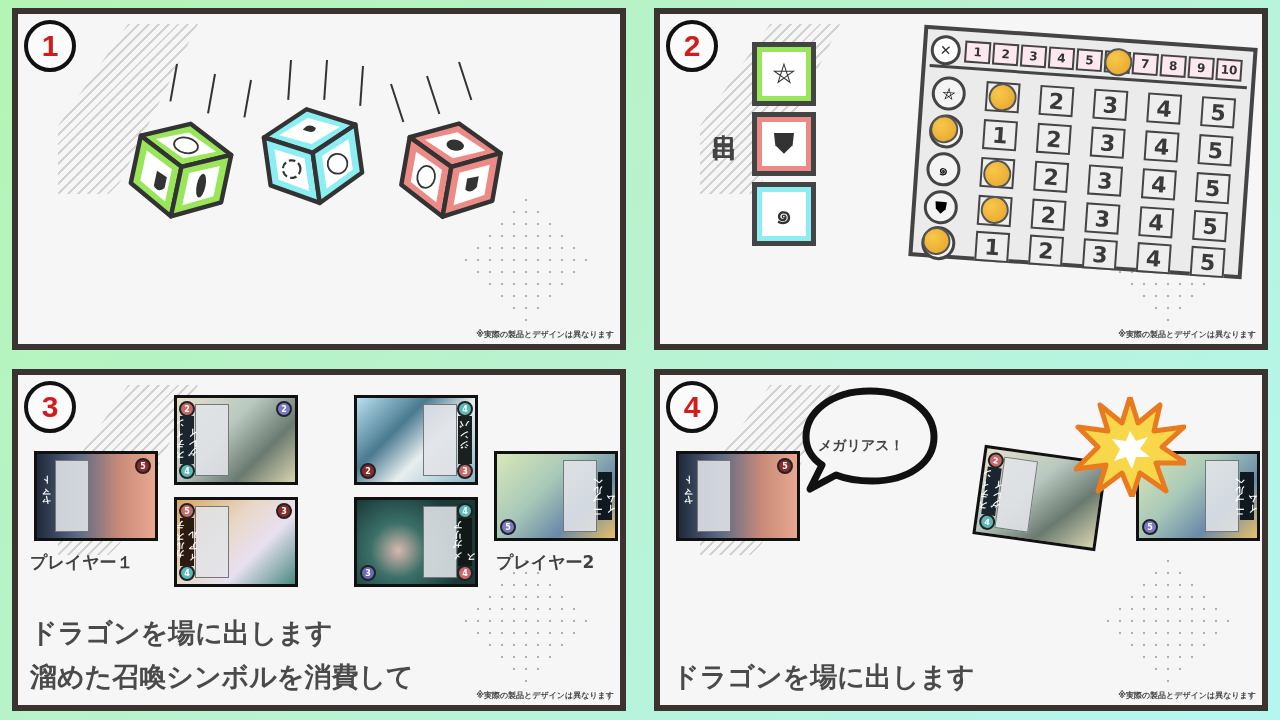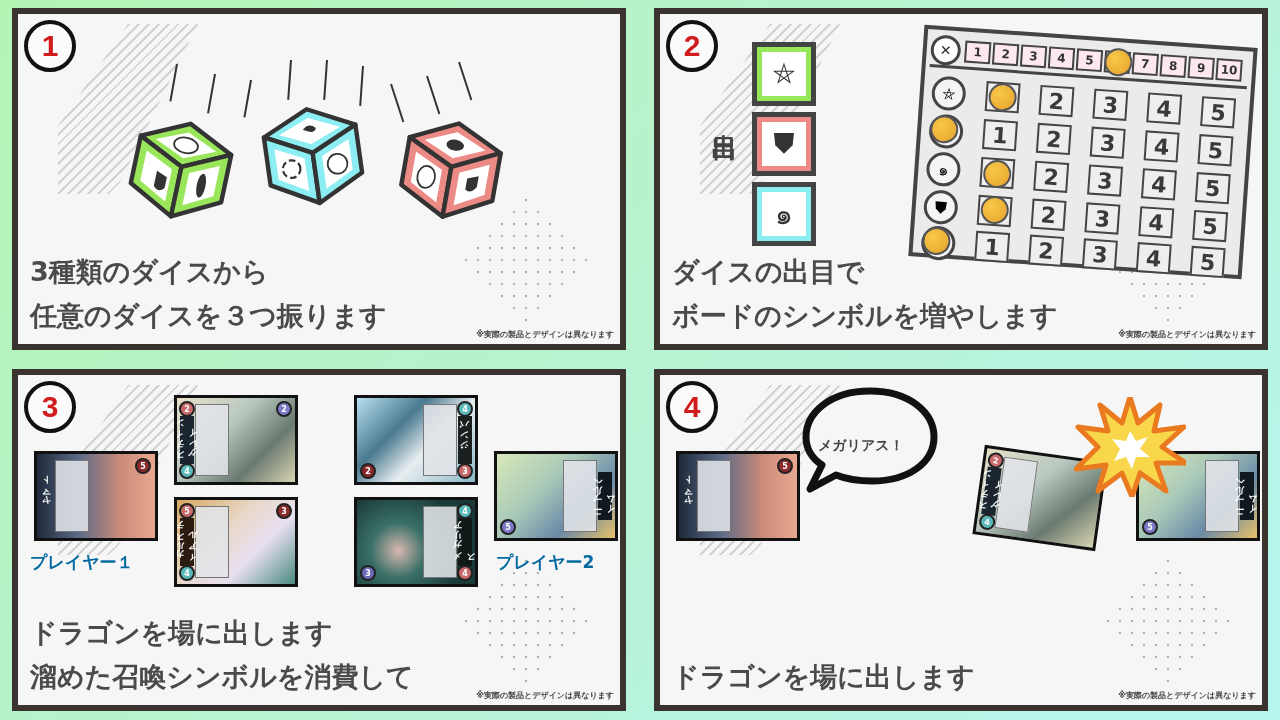"3種類のダイスから" div.caption { html: <div> <div>3種類のダイスから</div> <div>任意のダイスを３つ振ります</div> </div> -> none }
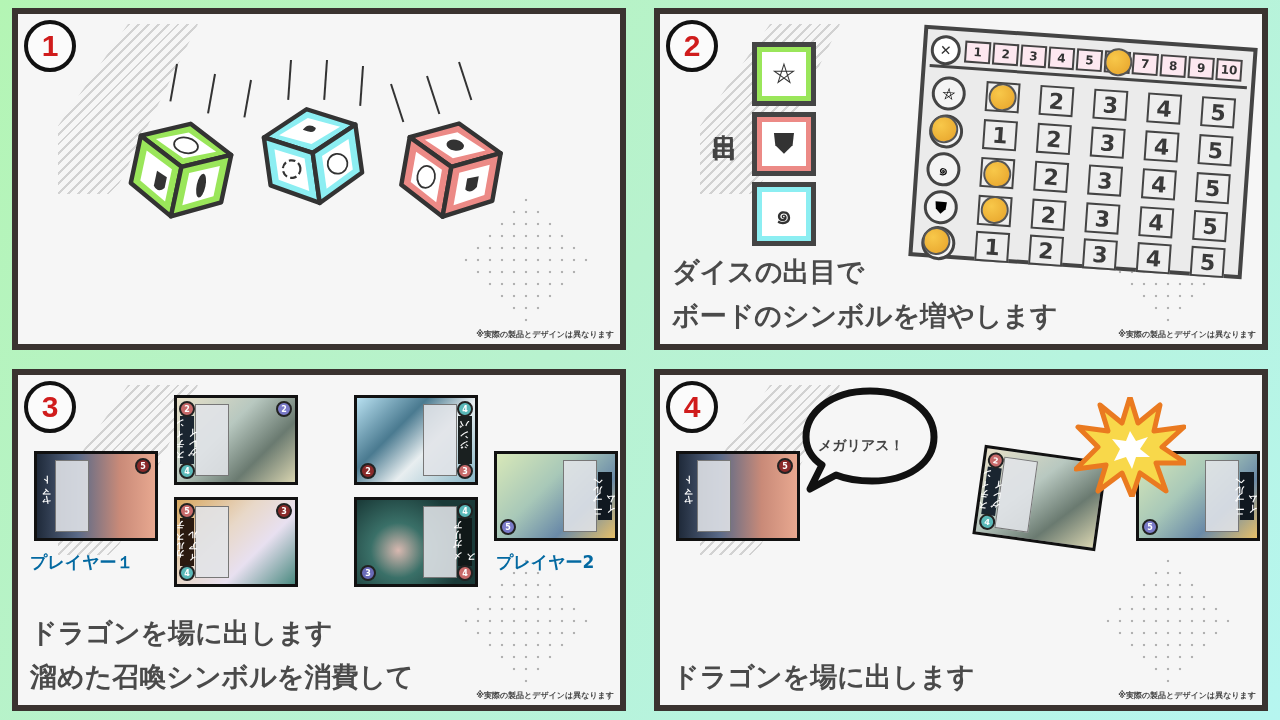"ダイスの出目で" div.caption { html: <div> <div>ダイスの出目で</div> <div>ボードのシンボルを増やします</div> </div> -> none }
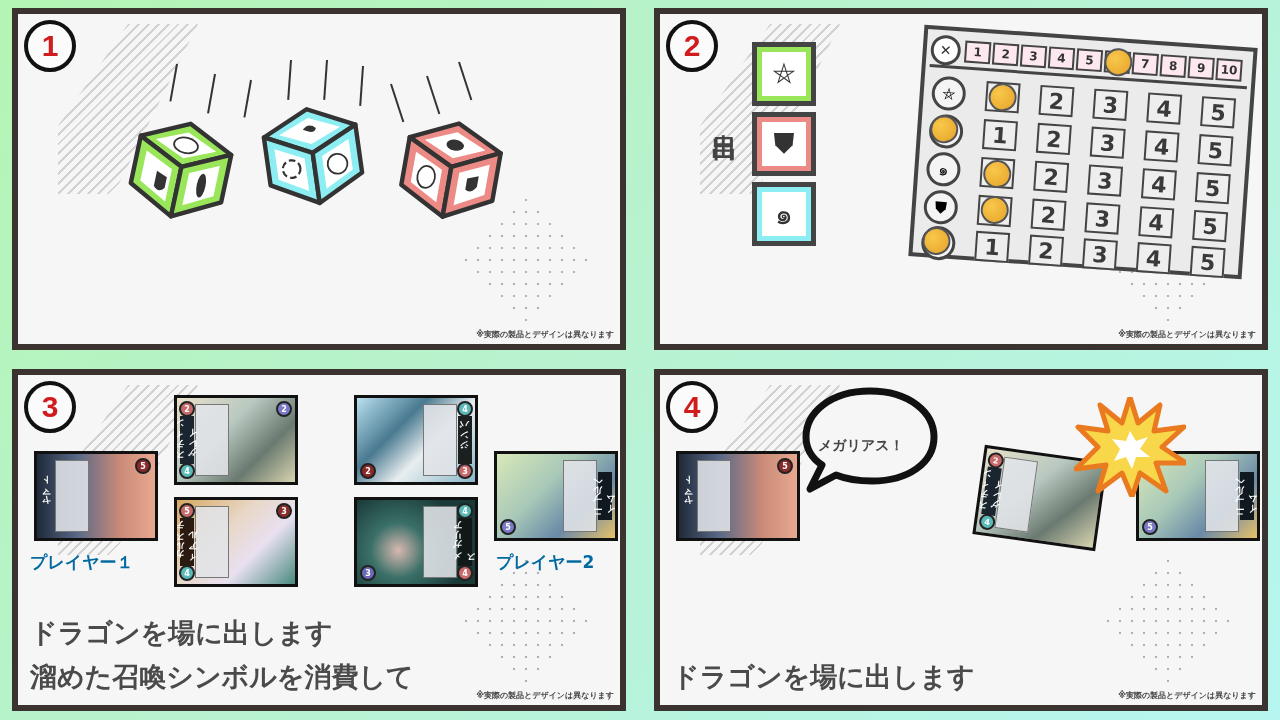"プレイヤー１" .player-label { color: #0369a1 -> #404040 }
